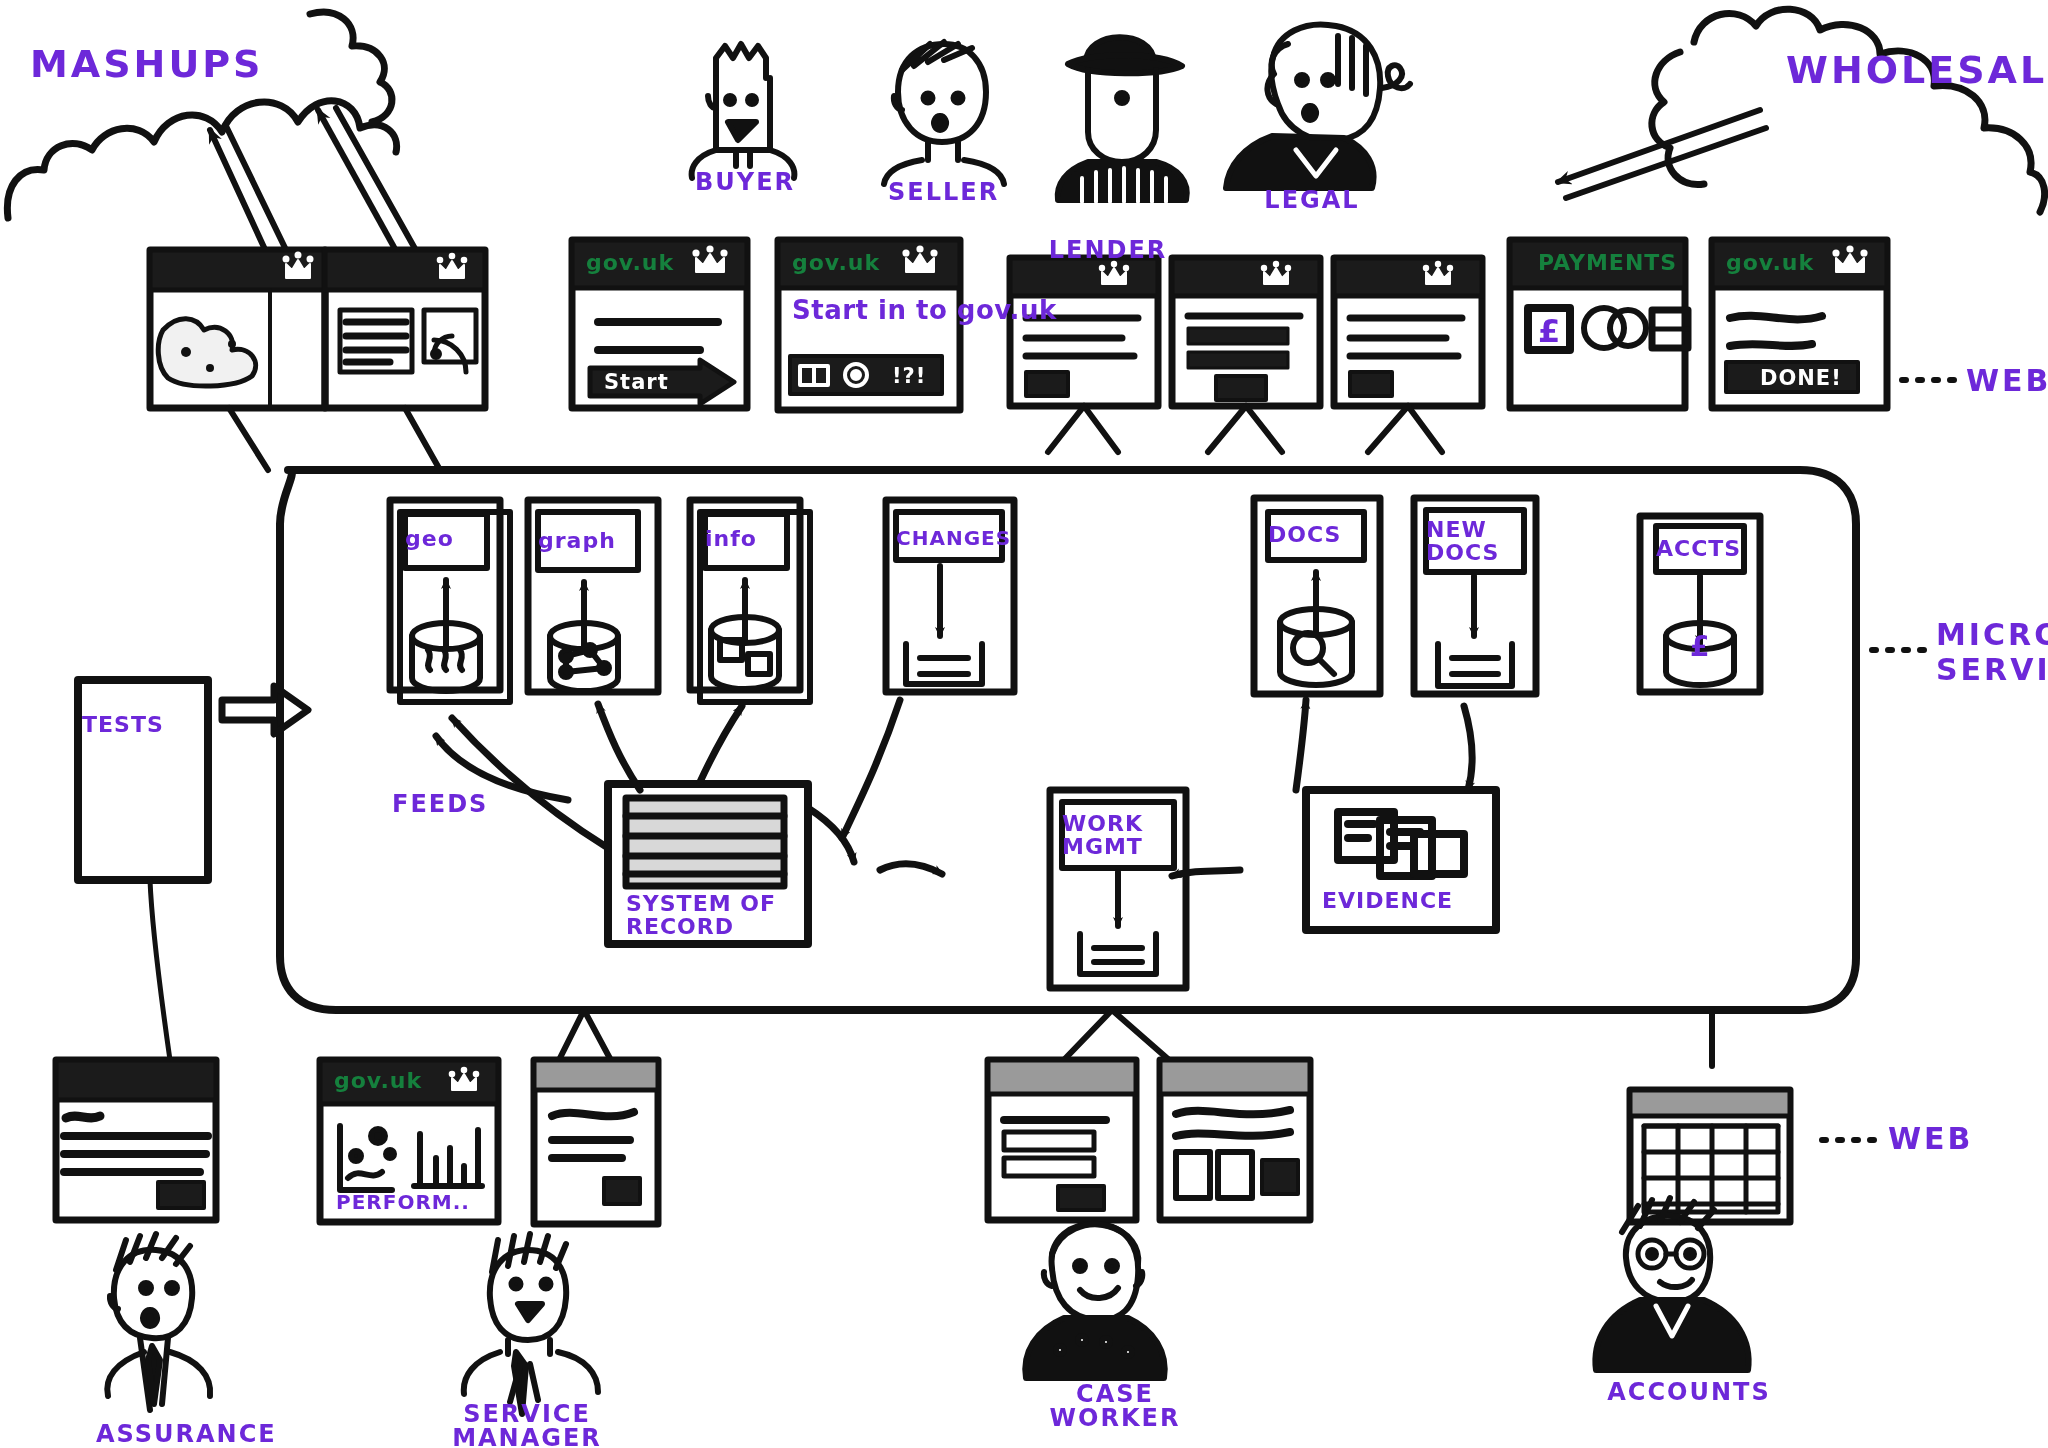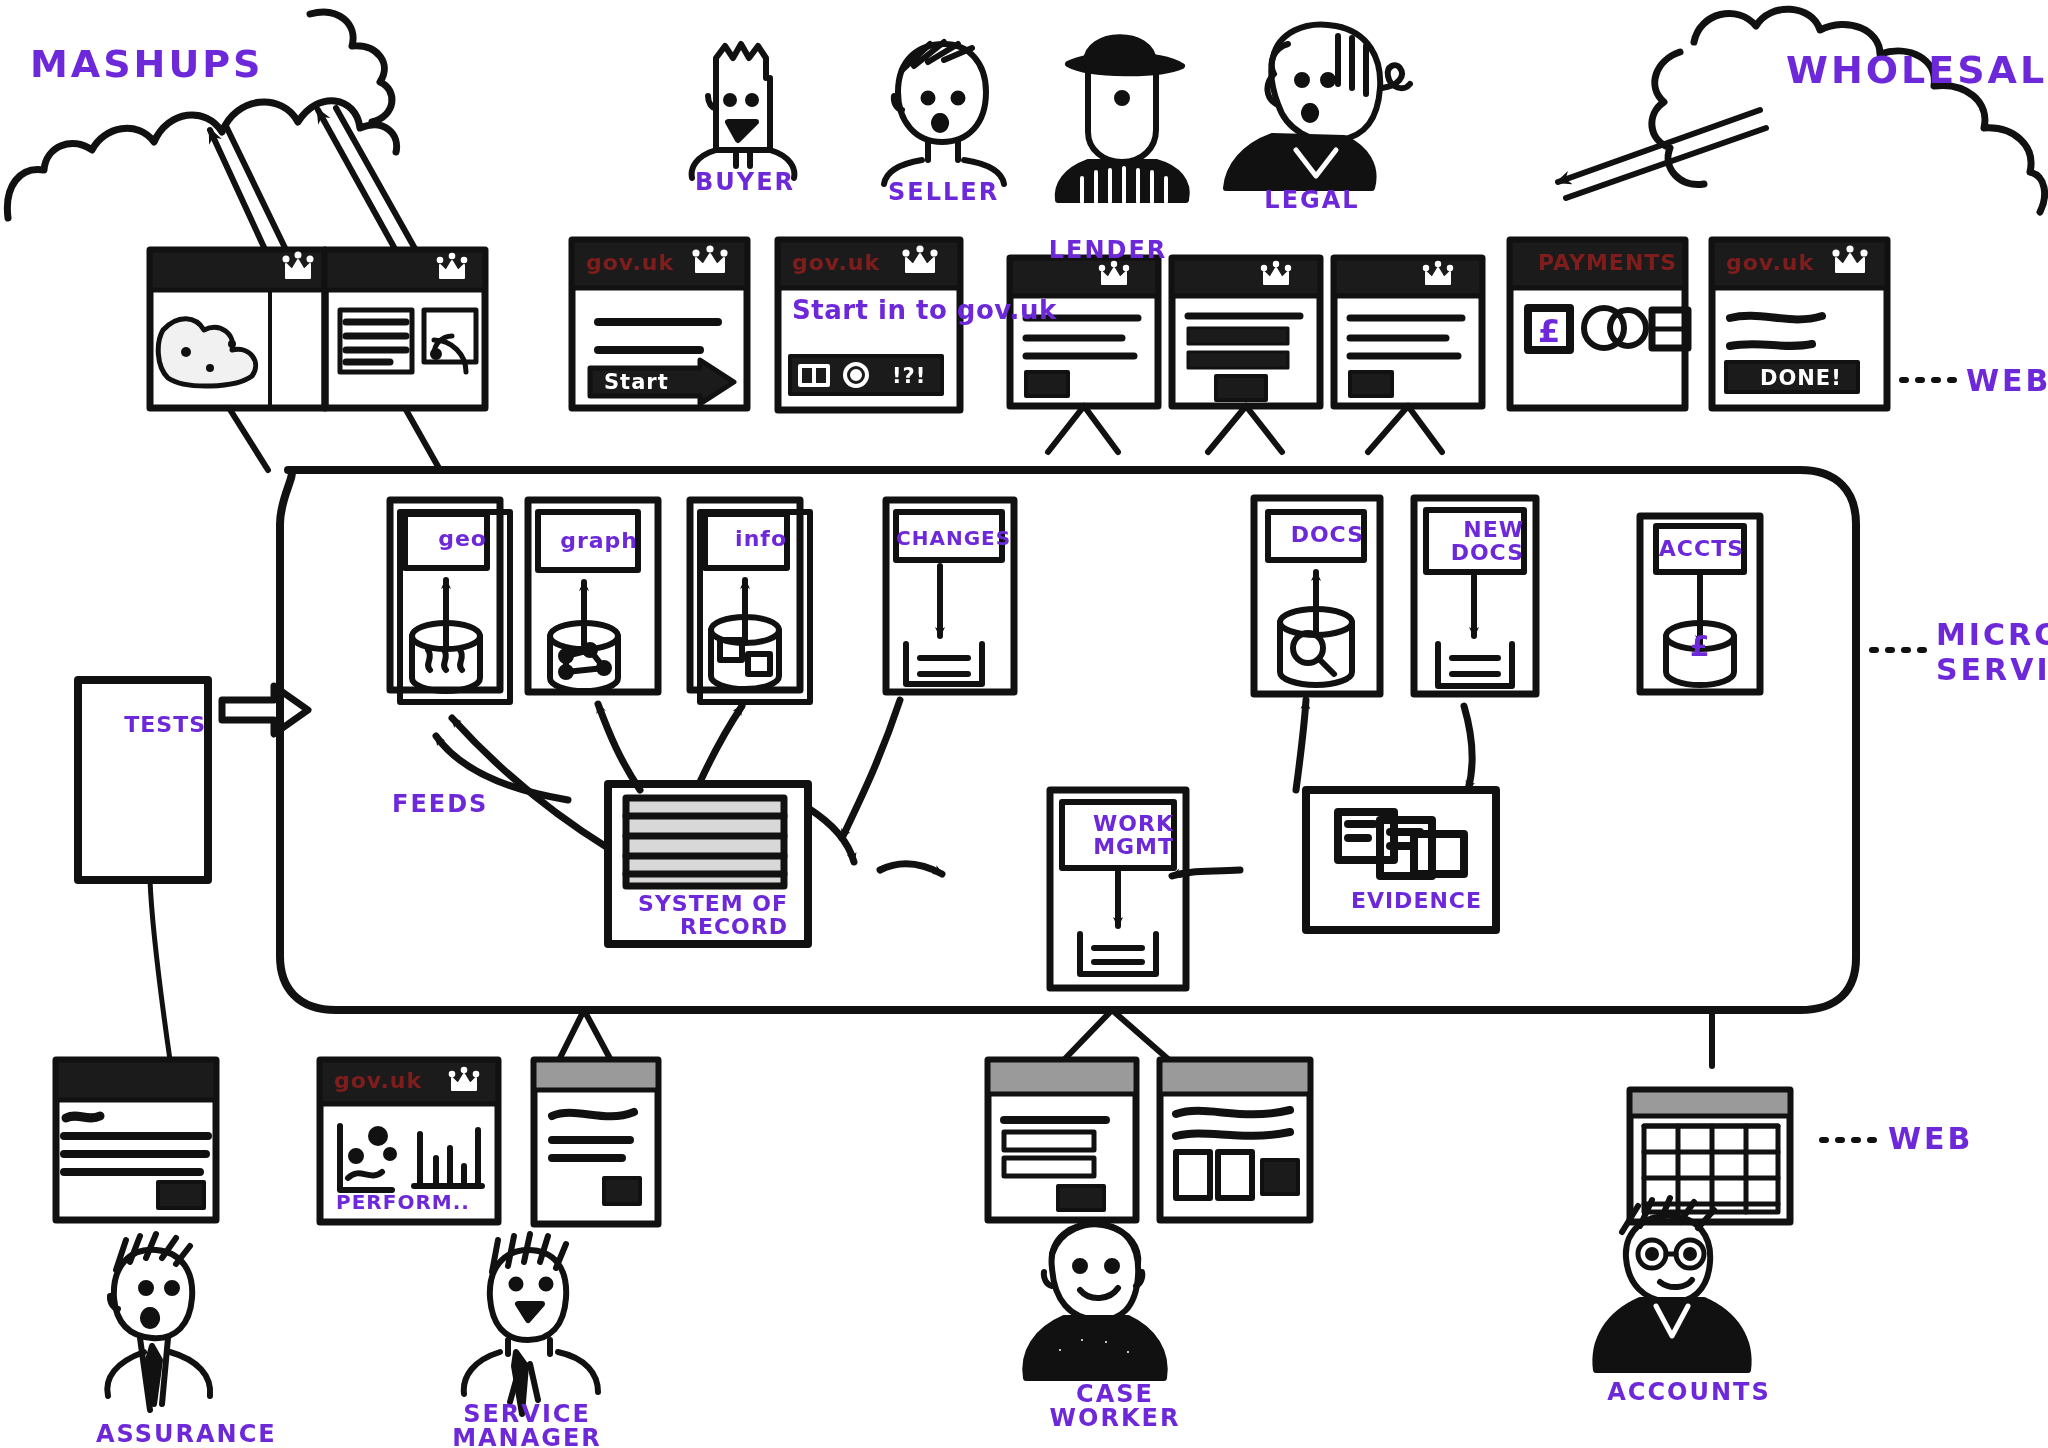"gov.uk" .win-title { color: #7f1d1d -> #15803d }
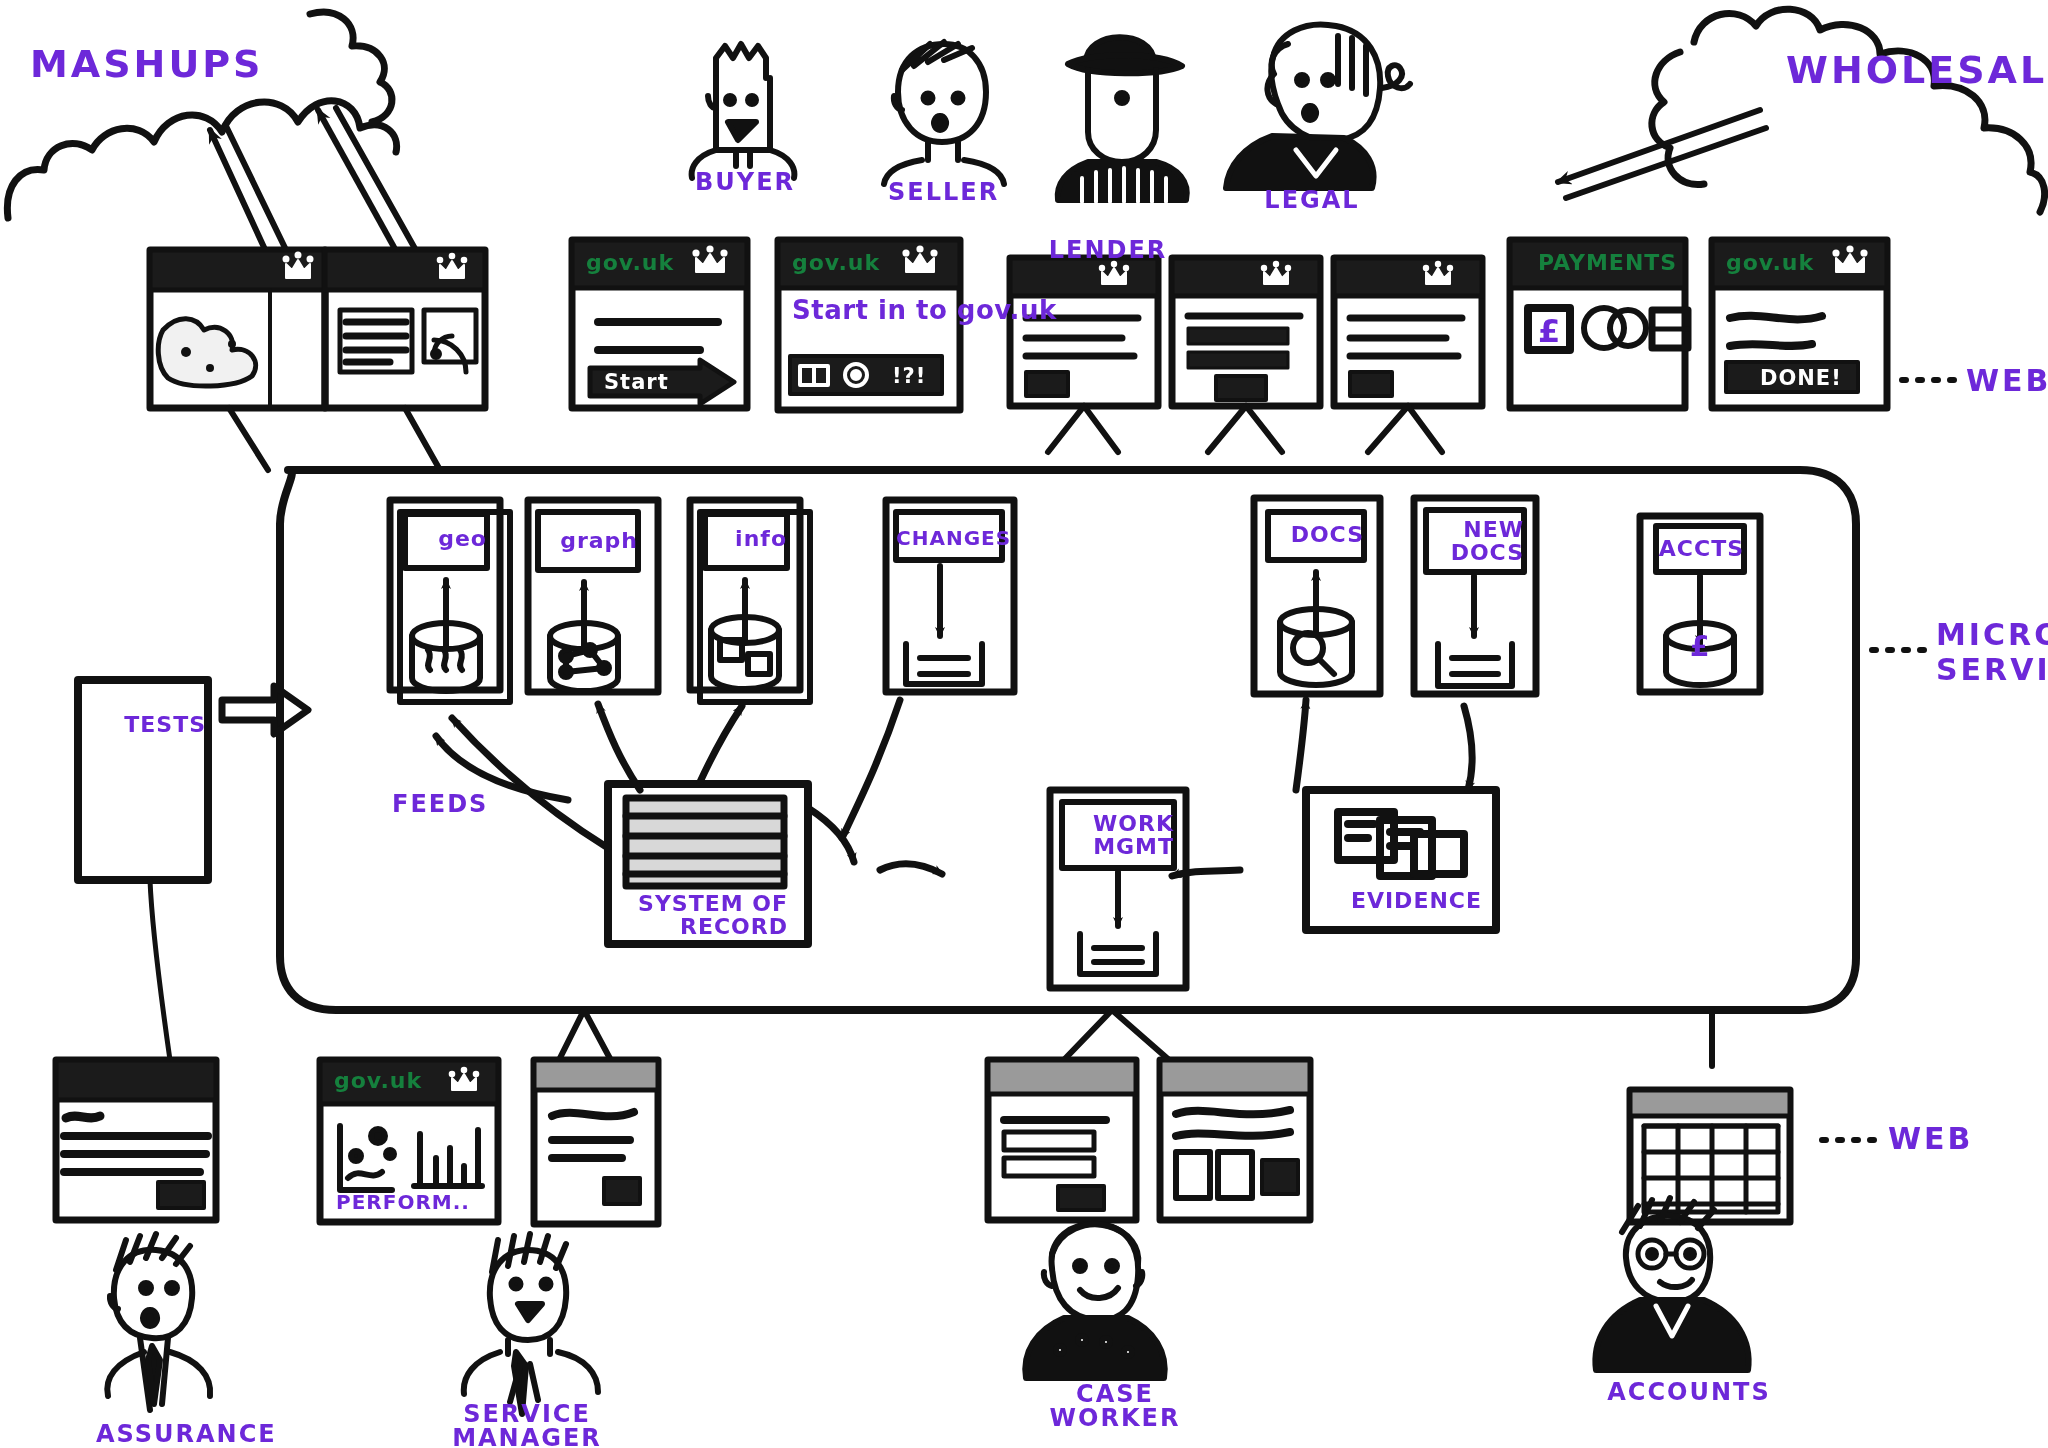"geo" .card-label { text-align: right -> left }
